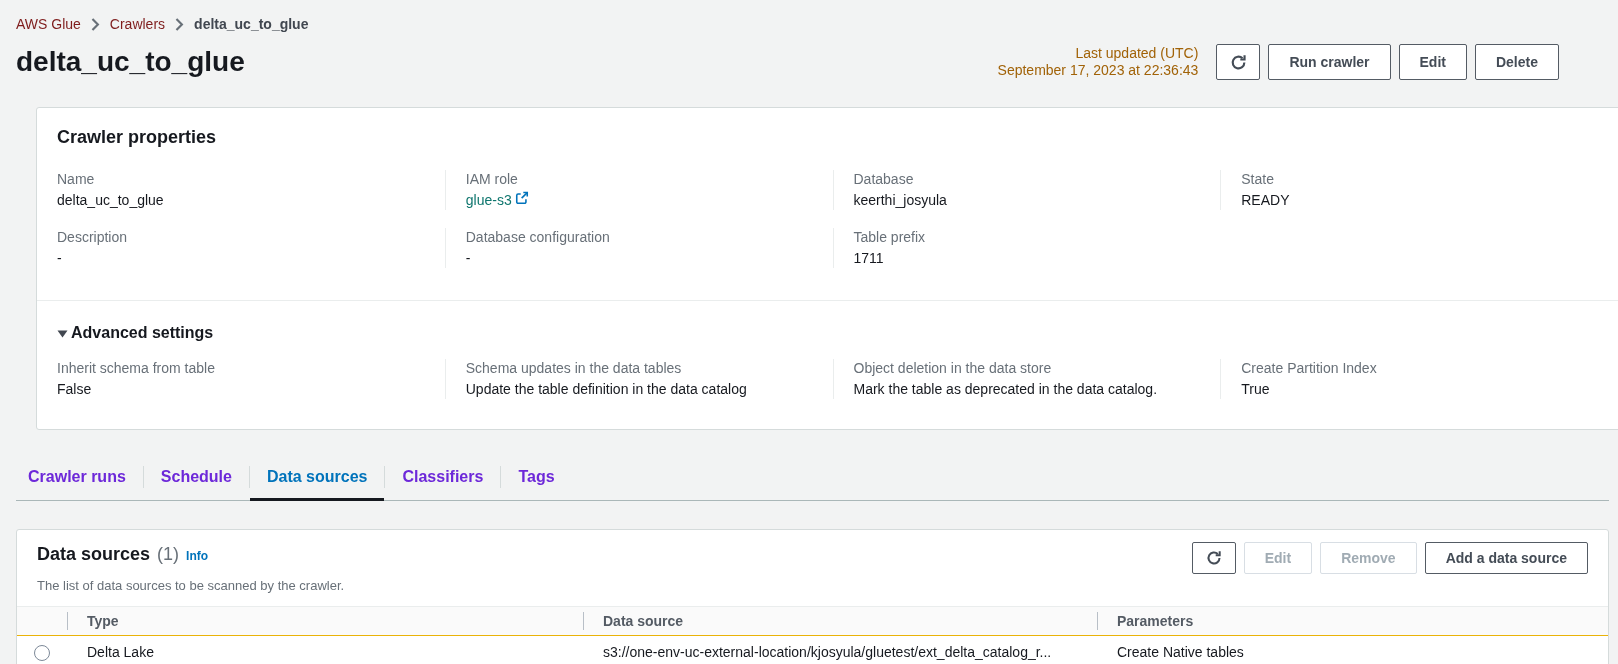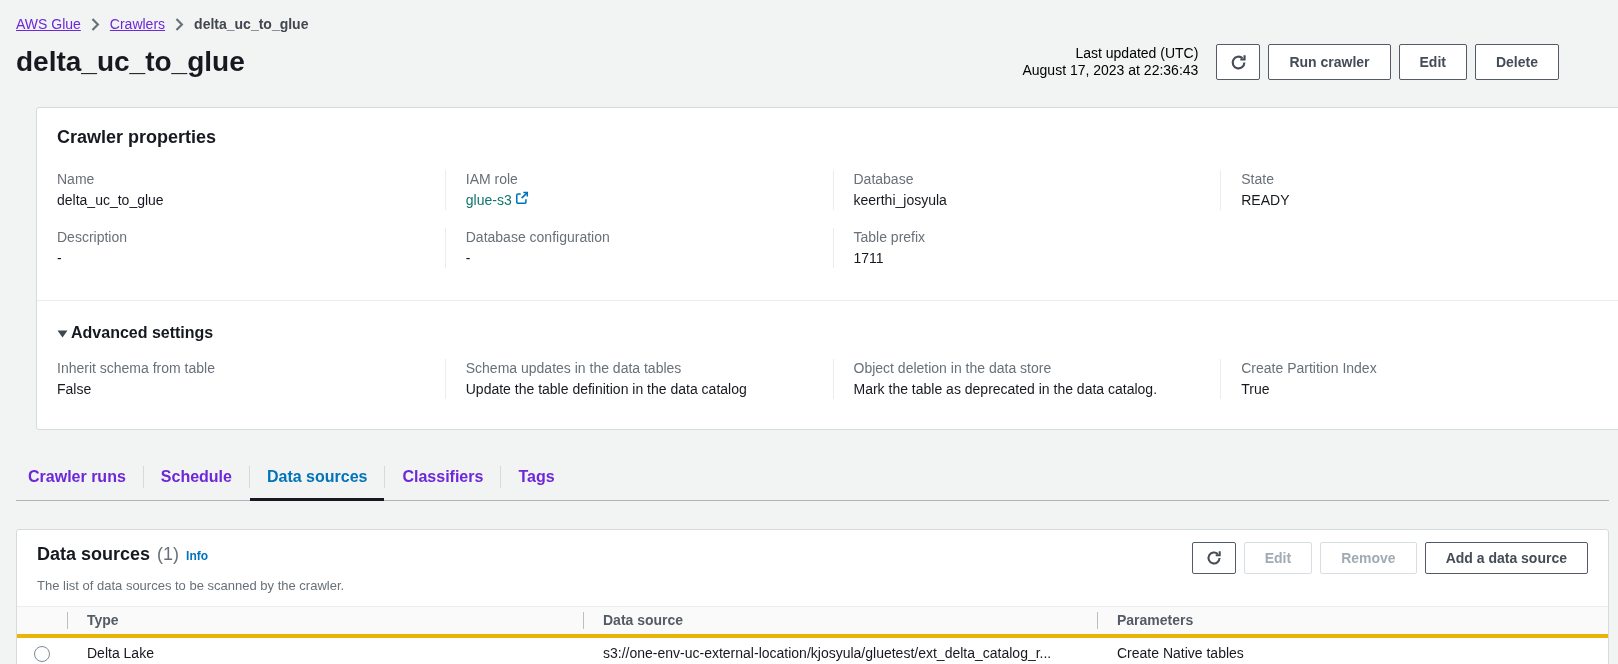"AWS Glue" .crumb-link { color: #6d28d9 -> #7f1d1d; text-decoration: underline -> none }
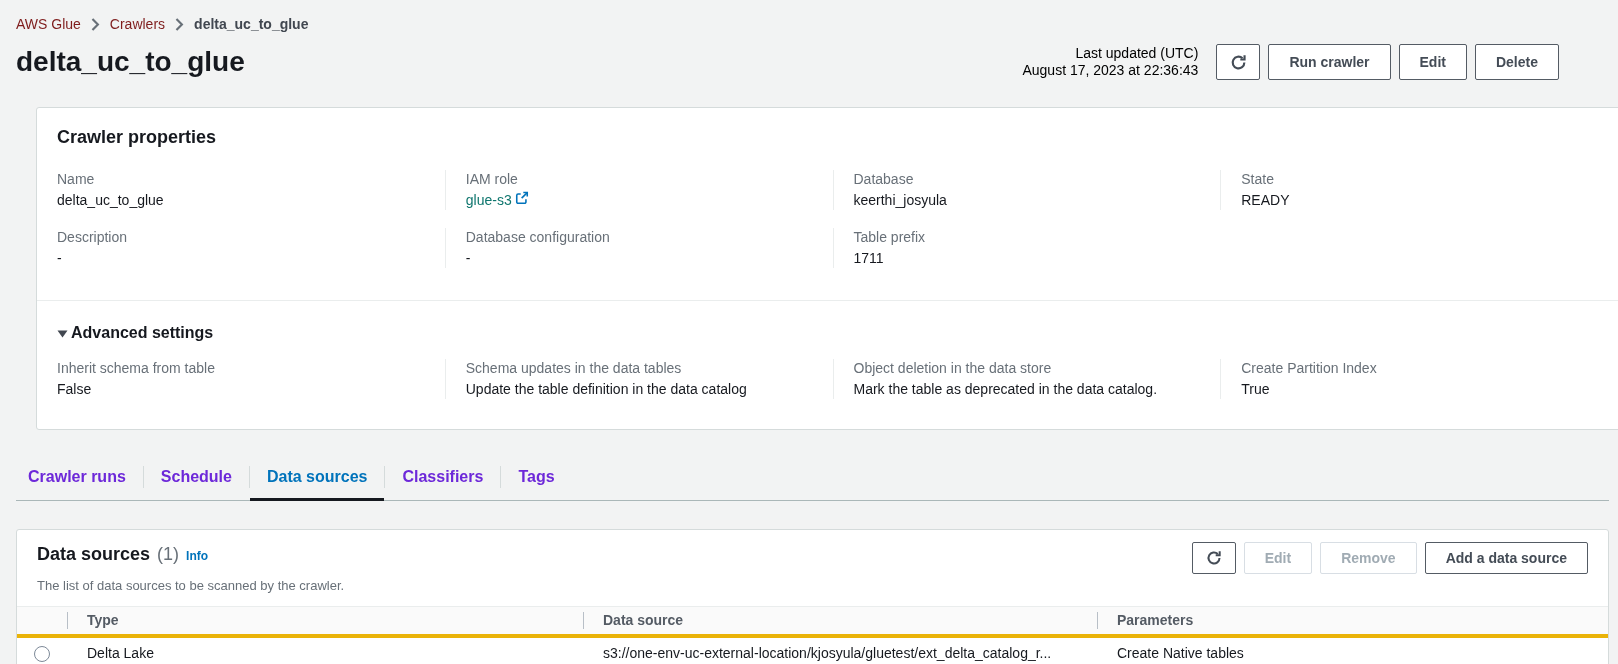"Last updated (UTC)" .last-updated { color: #000000 -> #a16207 }
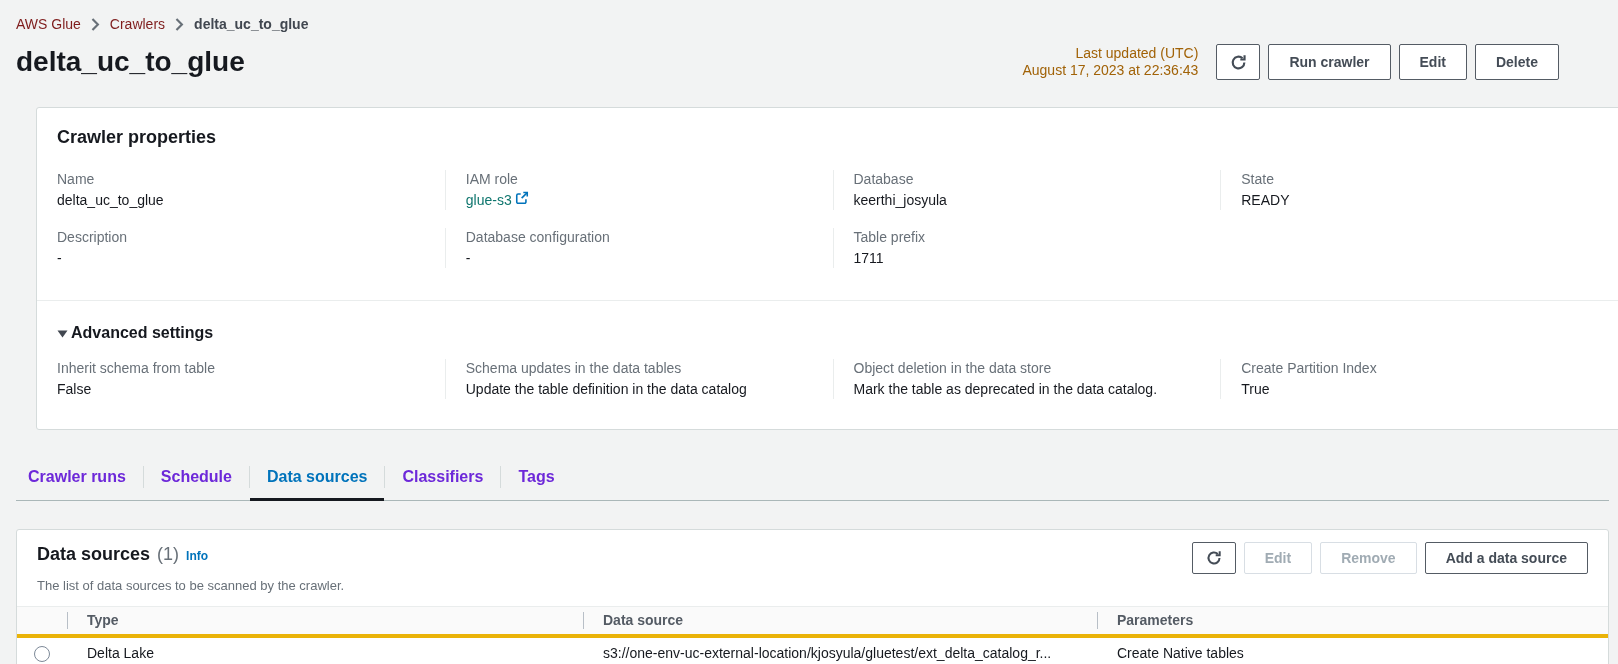"August 17, 2023 at 22:36:43" div { text: August -> September }
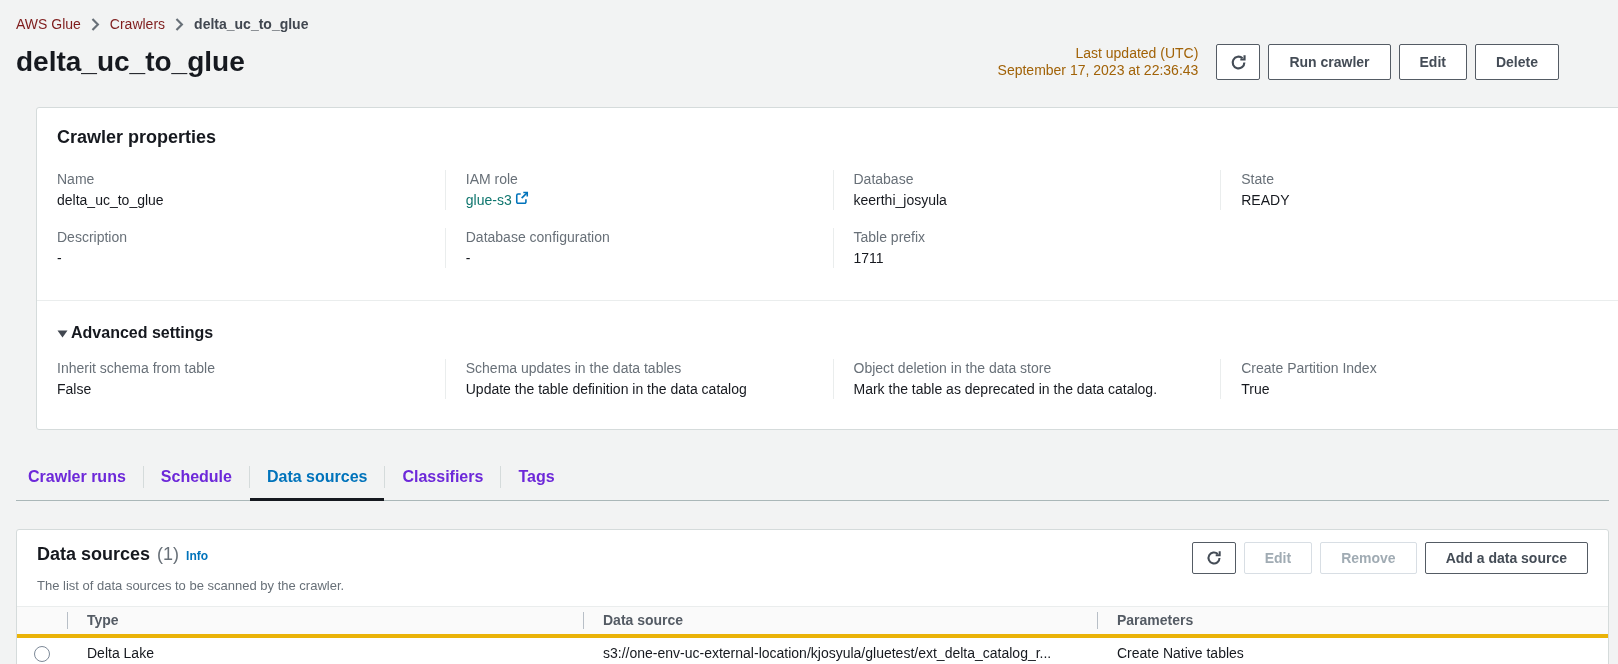"Type" .src-table th { border-bottom: 4px solid #eab308 -> 1px solid #eab308 }
